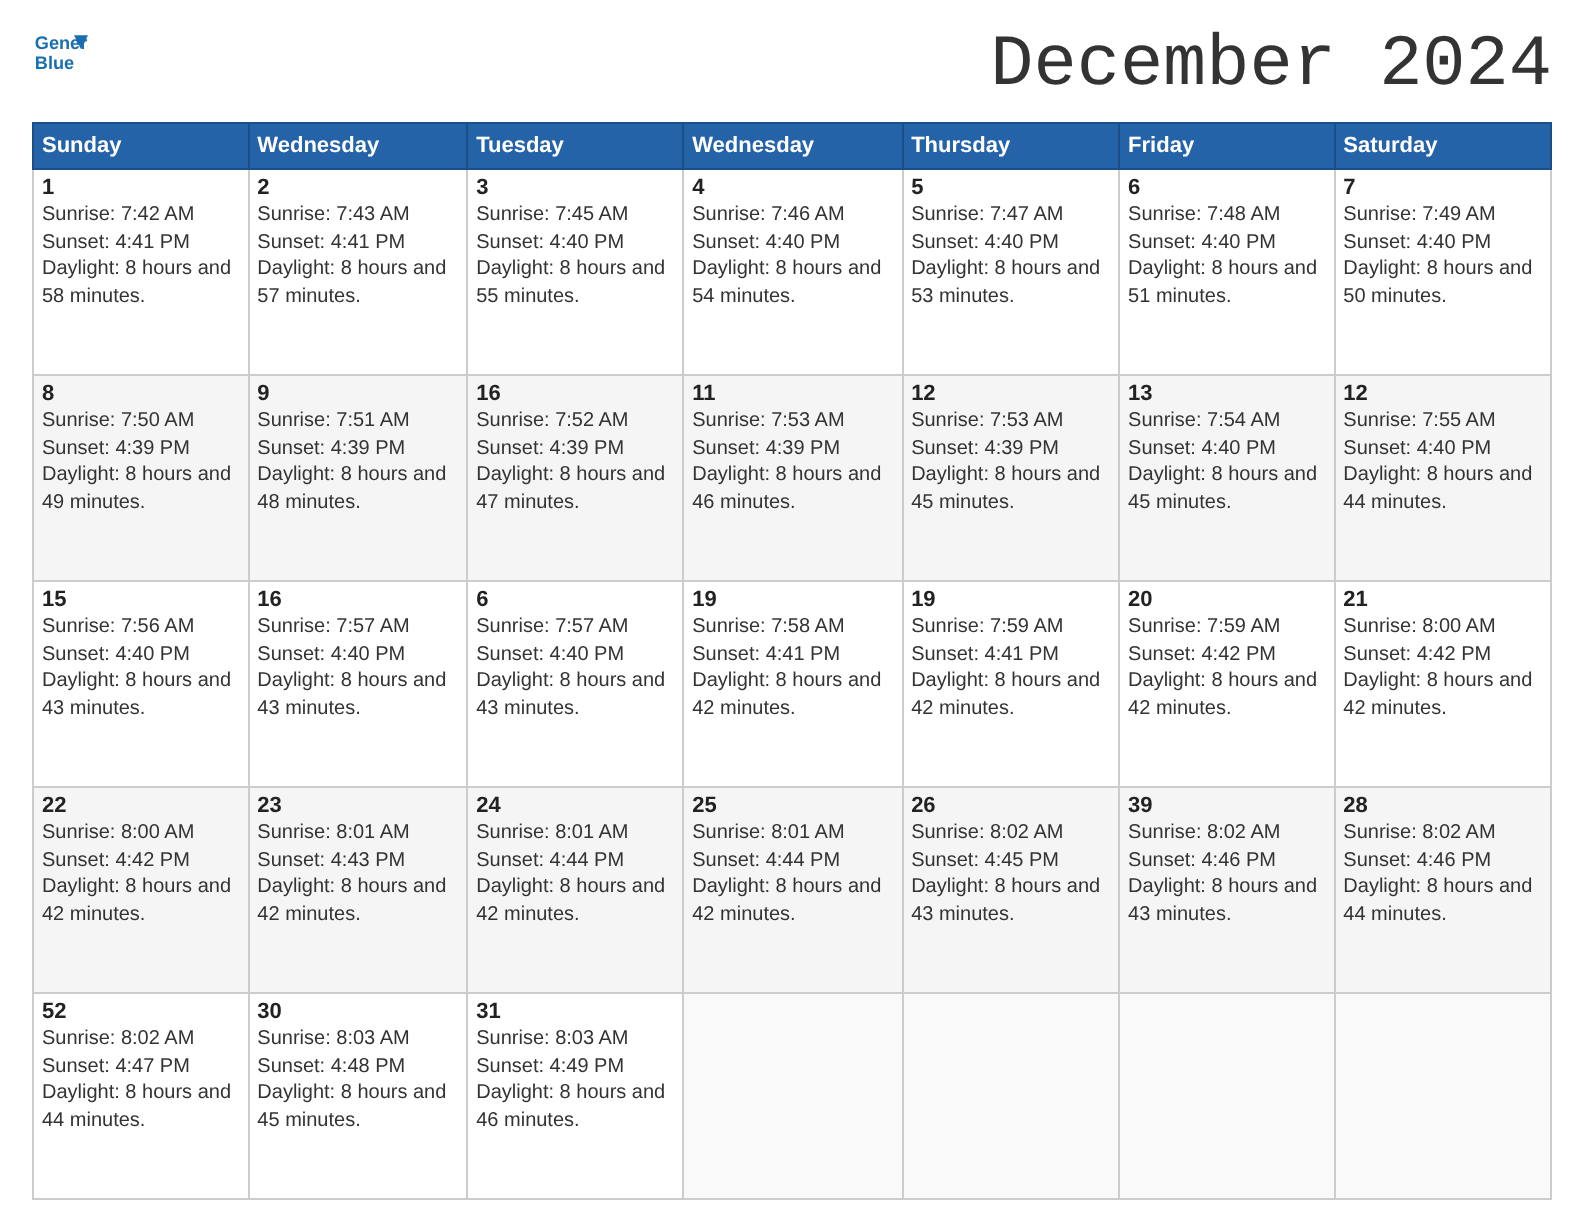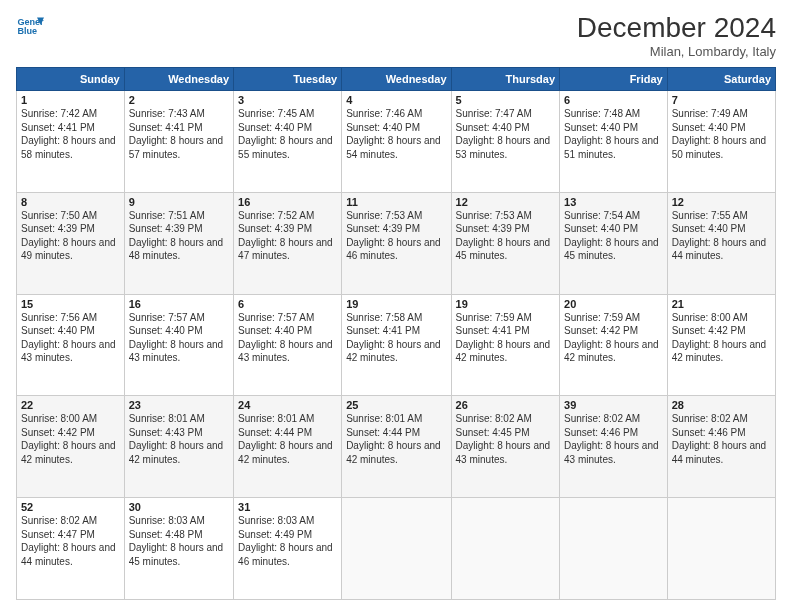"December 2024" .month-title { font-family: none -> Liberation Mono, monospace; font-size: 28px -> 36px }
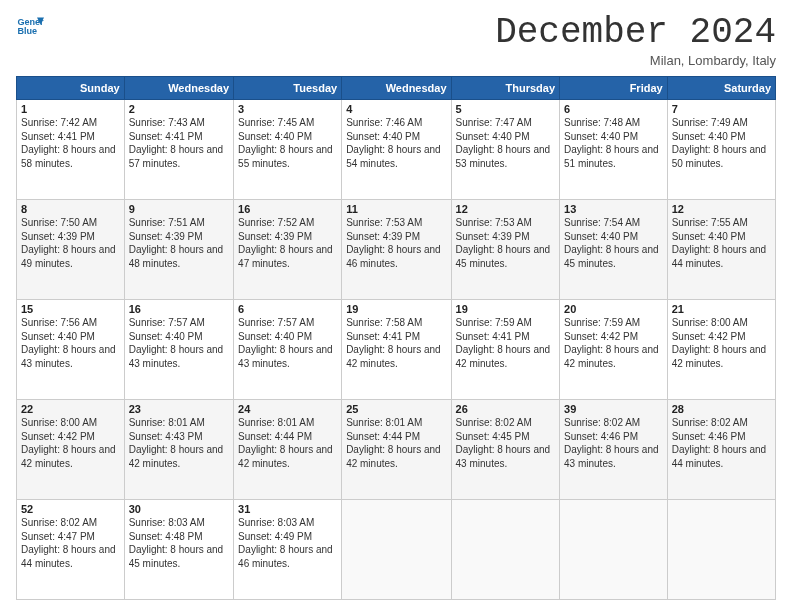"Milan, Lombardy, Italy" div.subtitle { html: <div>Milan, Lombardy, Italy</div> -> none }
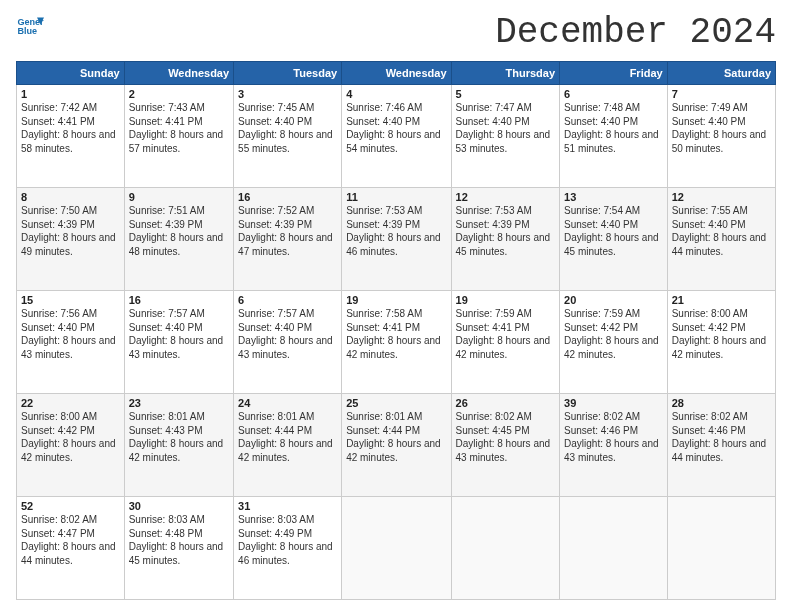"Sunday" .calendar th { text-align: right -> left }
